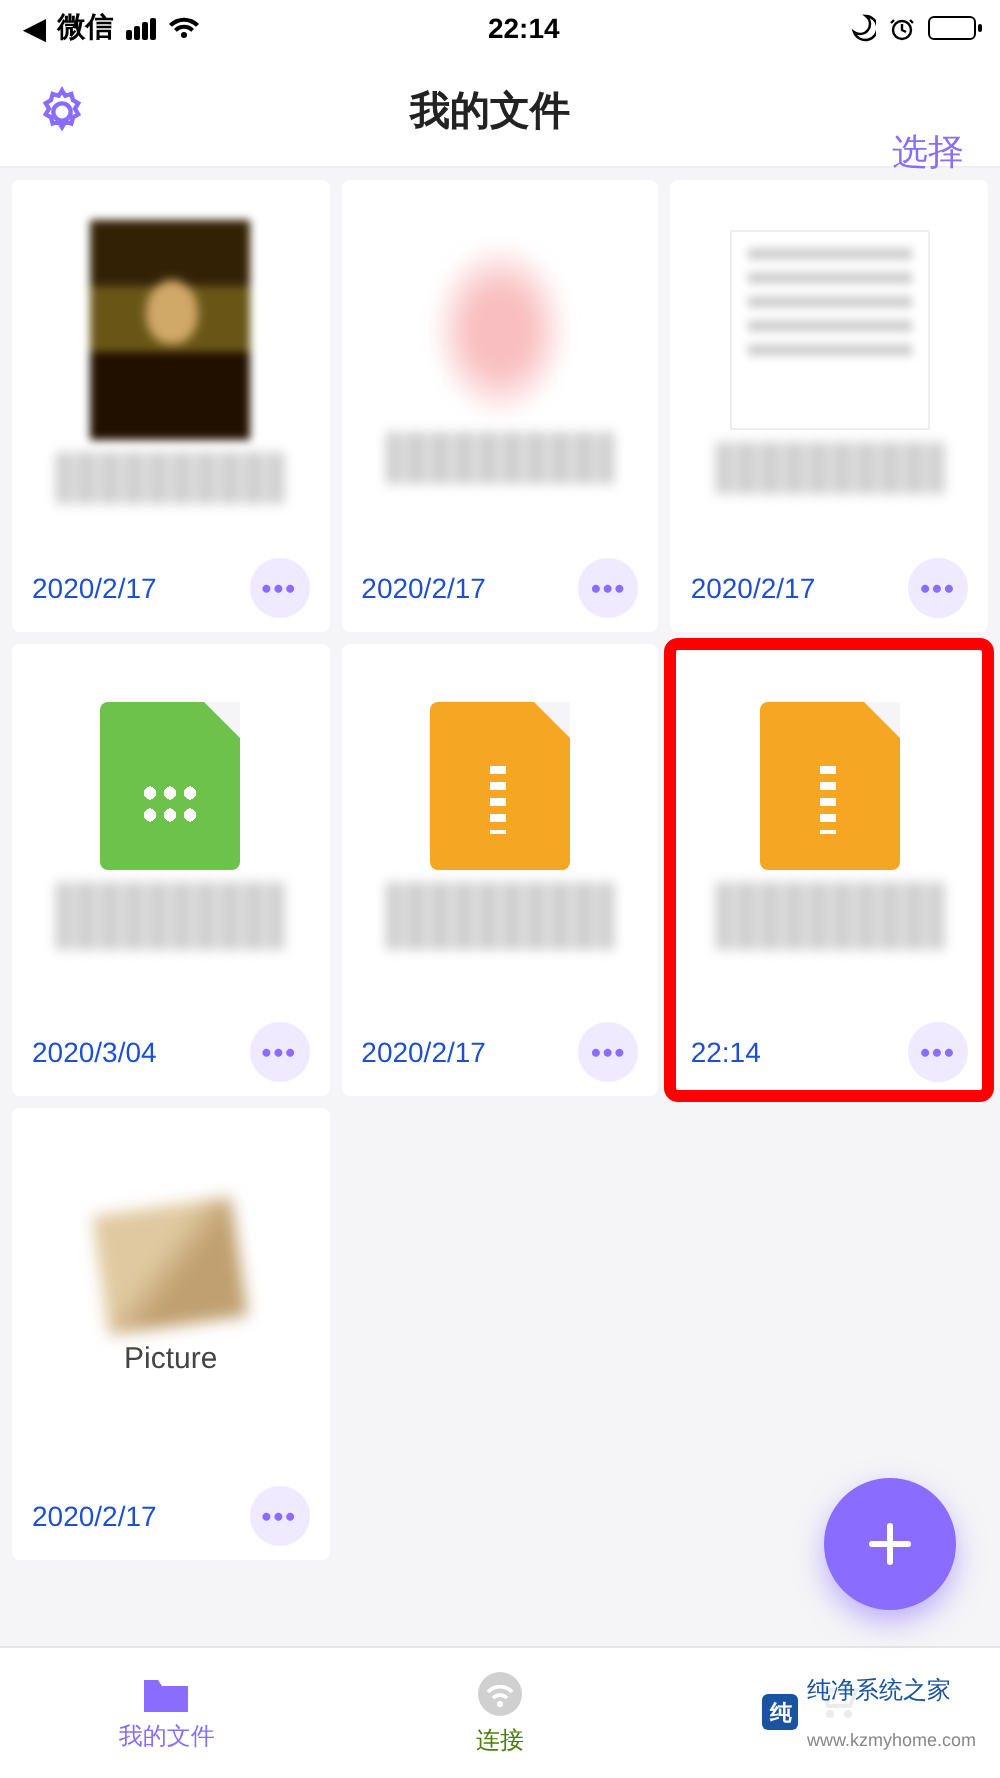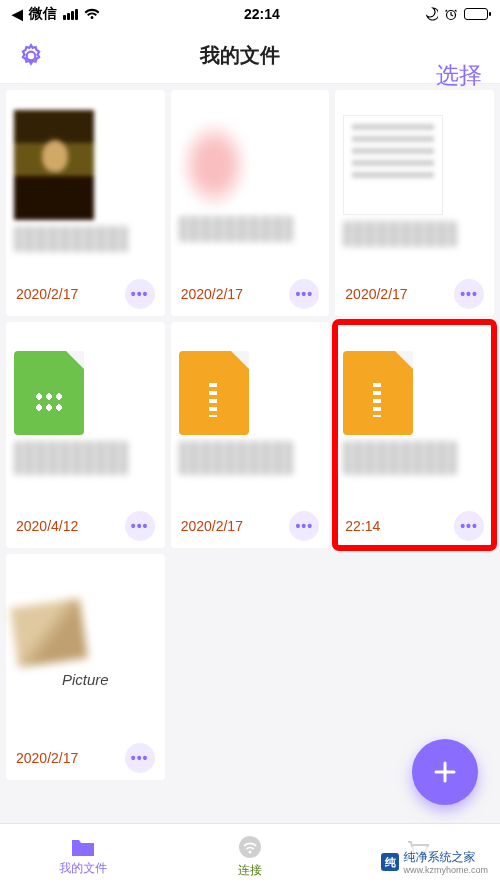"选择" .nav-action { font-size: 23px -> 18px }
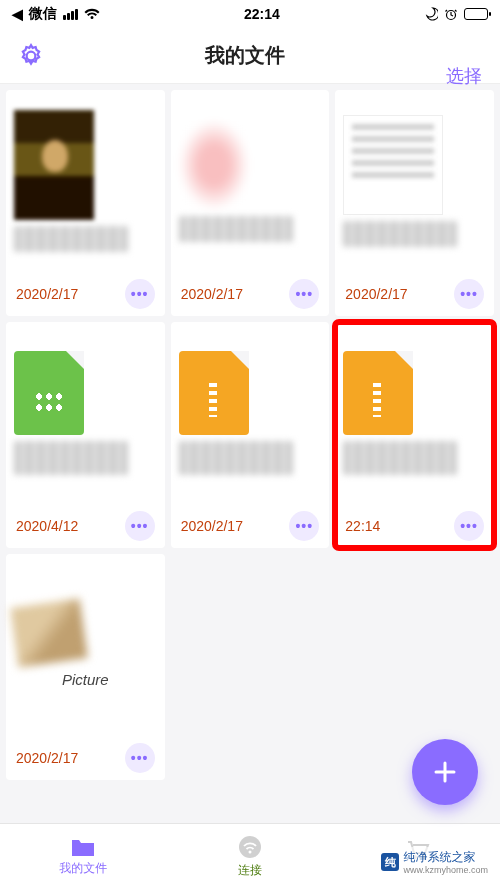"2020/2/17" .date { color: #c2410c -> #1d4ed8 }
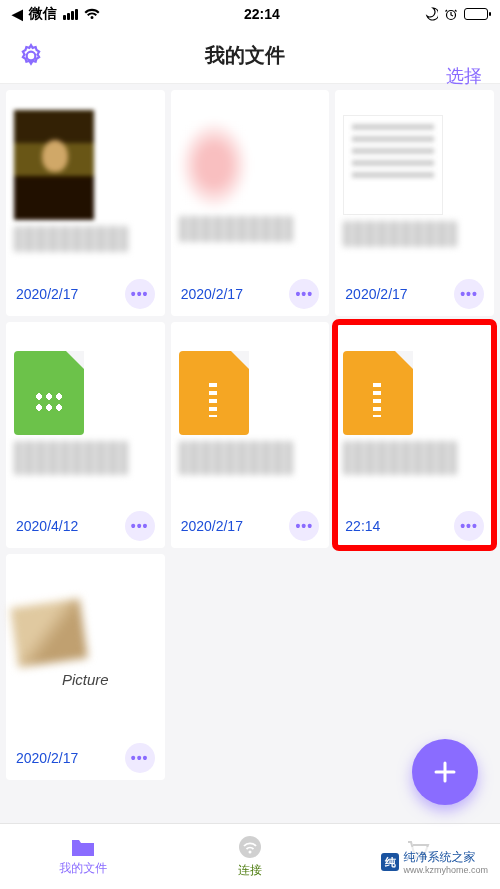"2020/4/12" span.date { text: 2020/4/12 -> 2020/3/04 }
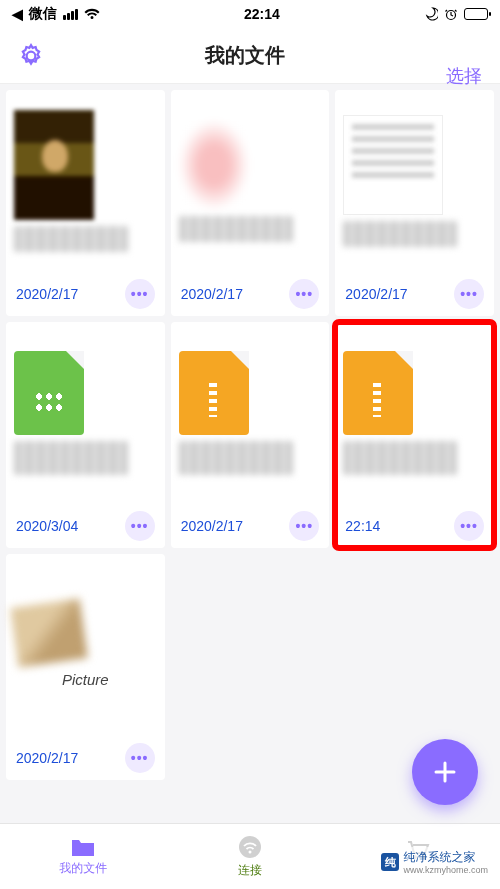"Picture" .thumb-area { align-items: none -> center; font-style: italic -> none }
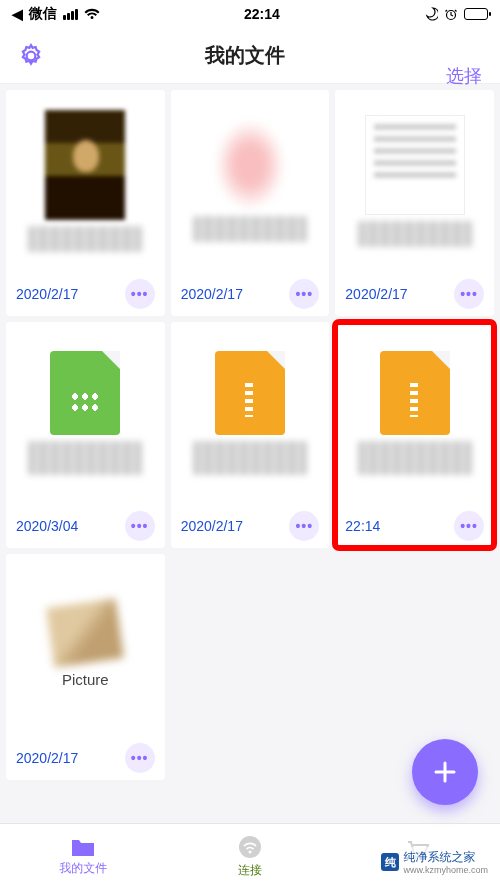"www.kzmyhome.com" .wm-sub { margin-top: none -> 12px }
